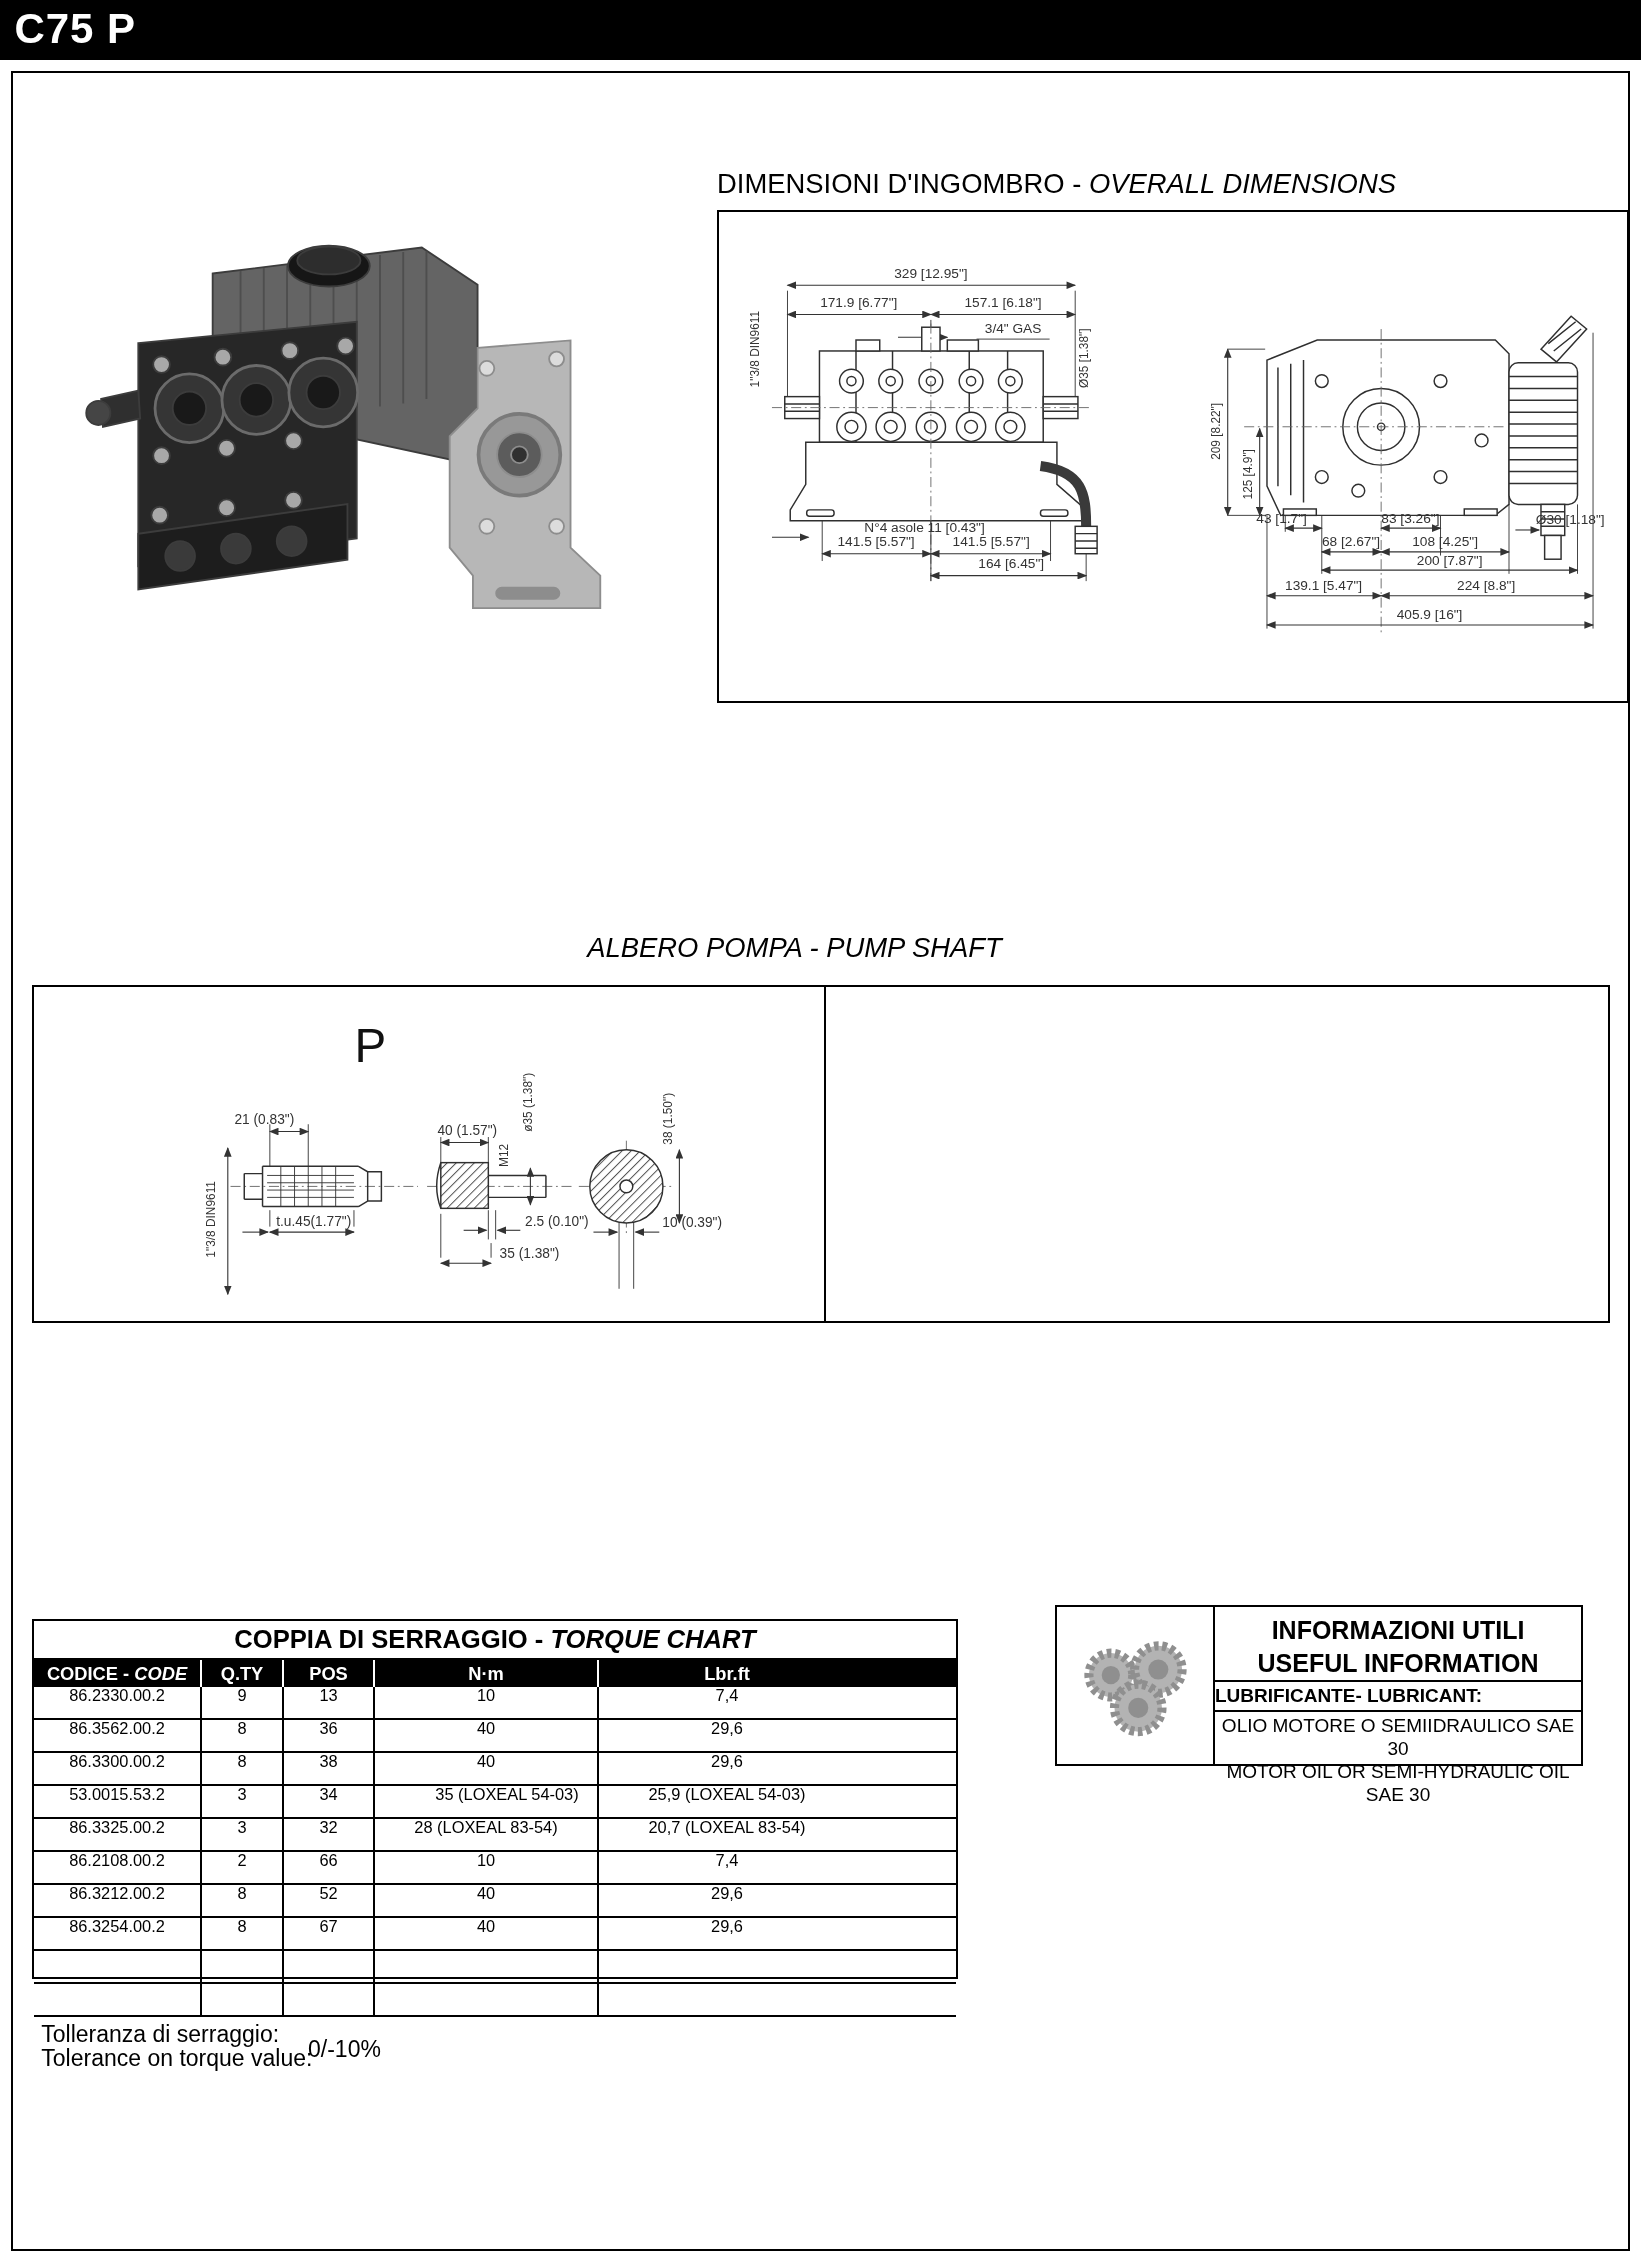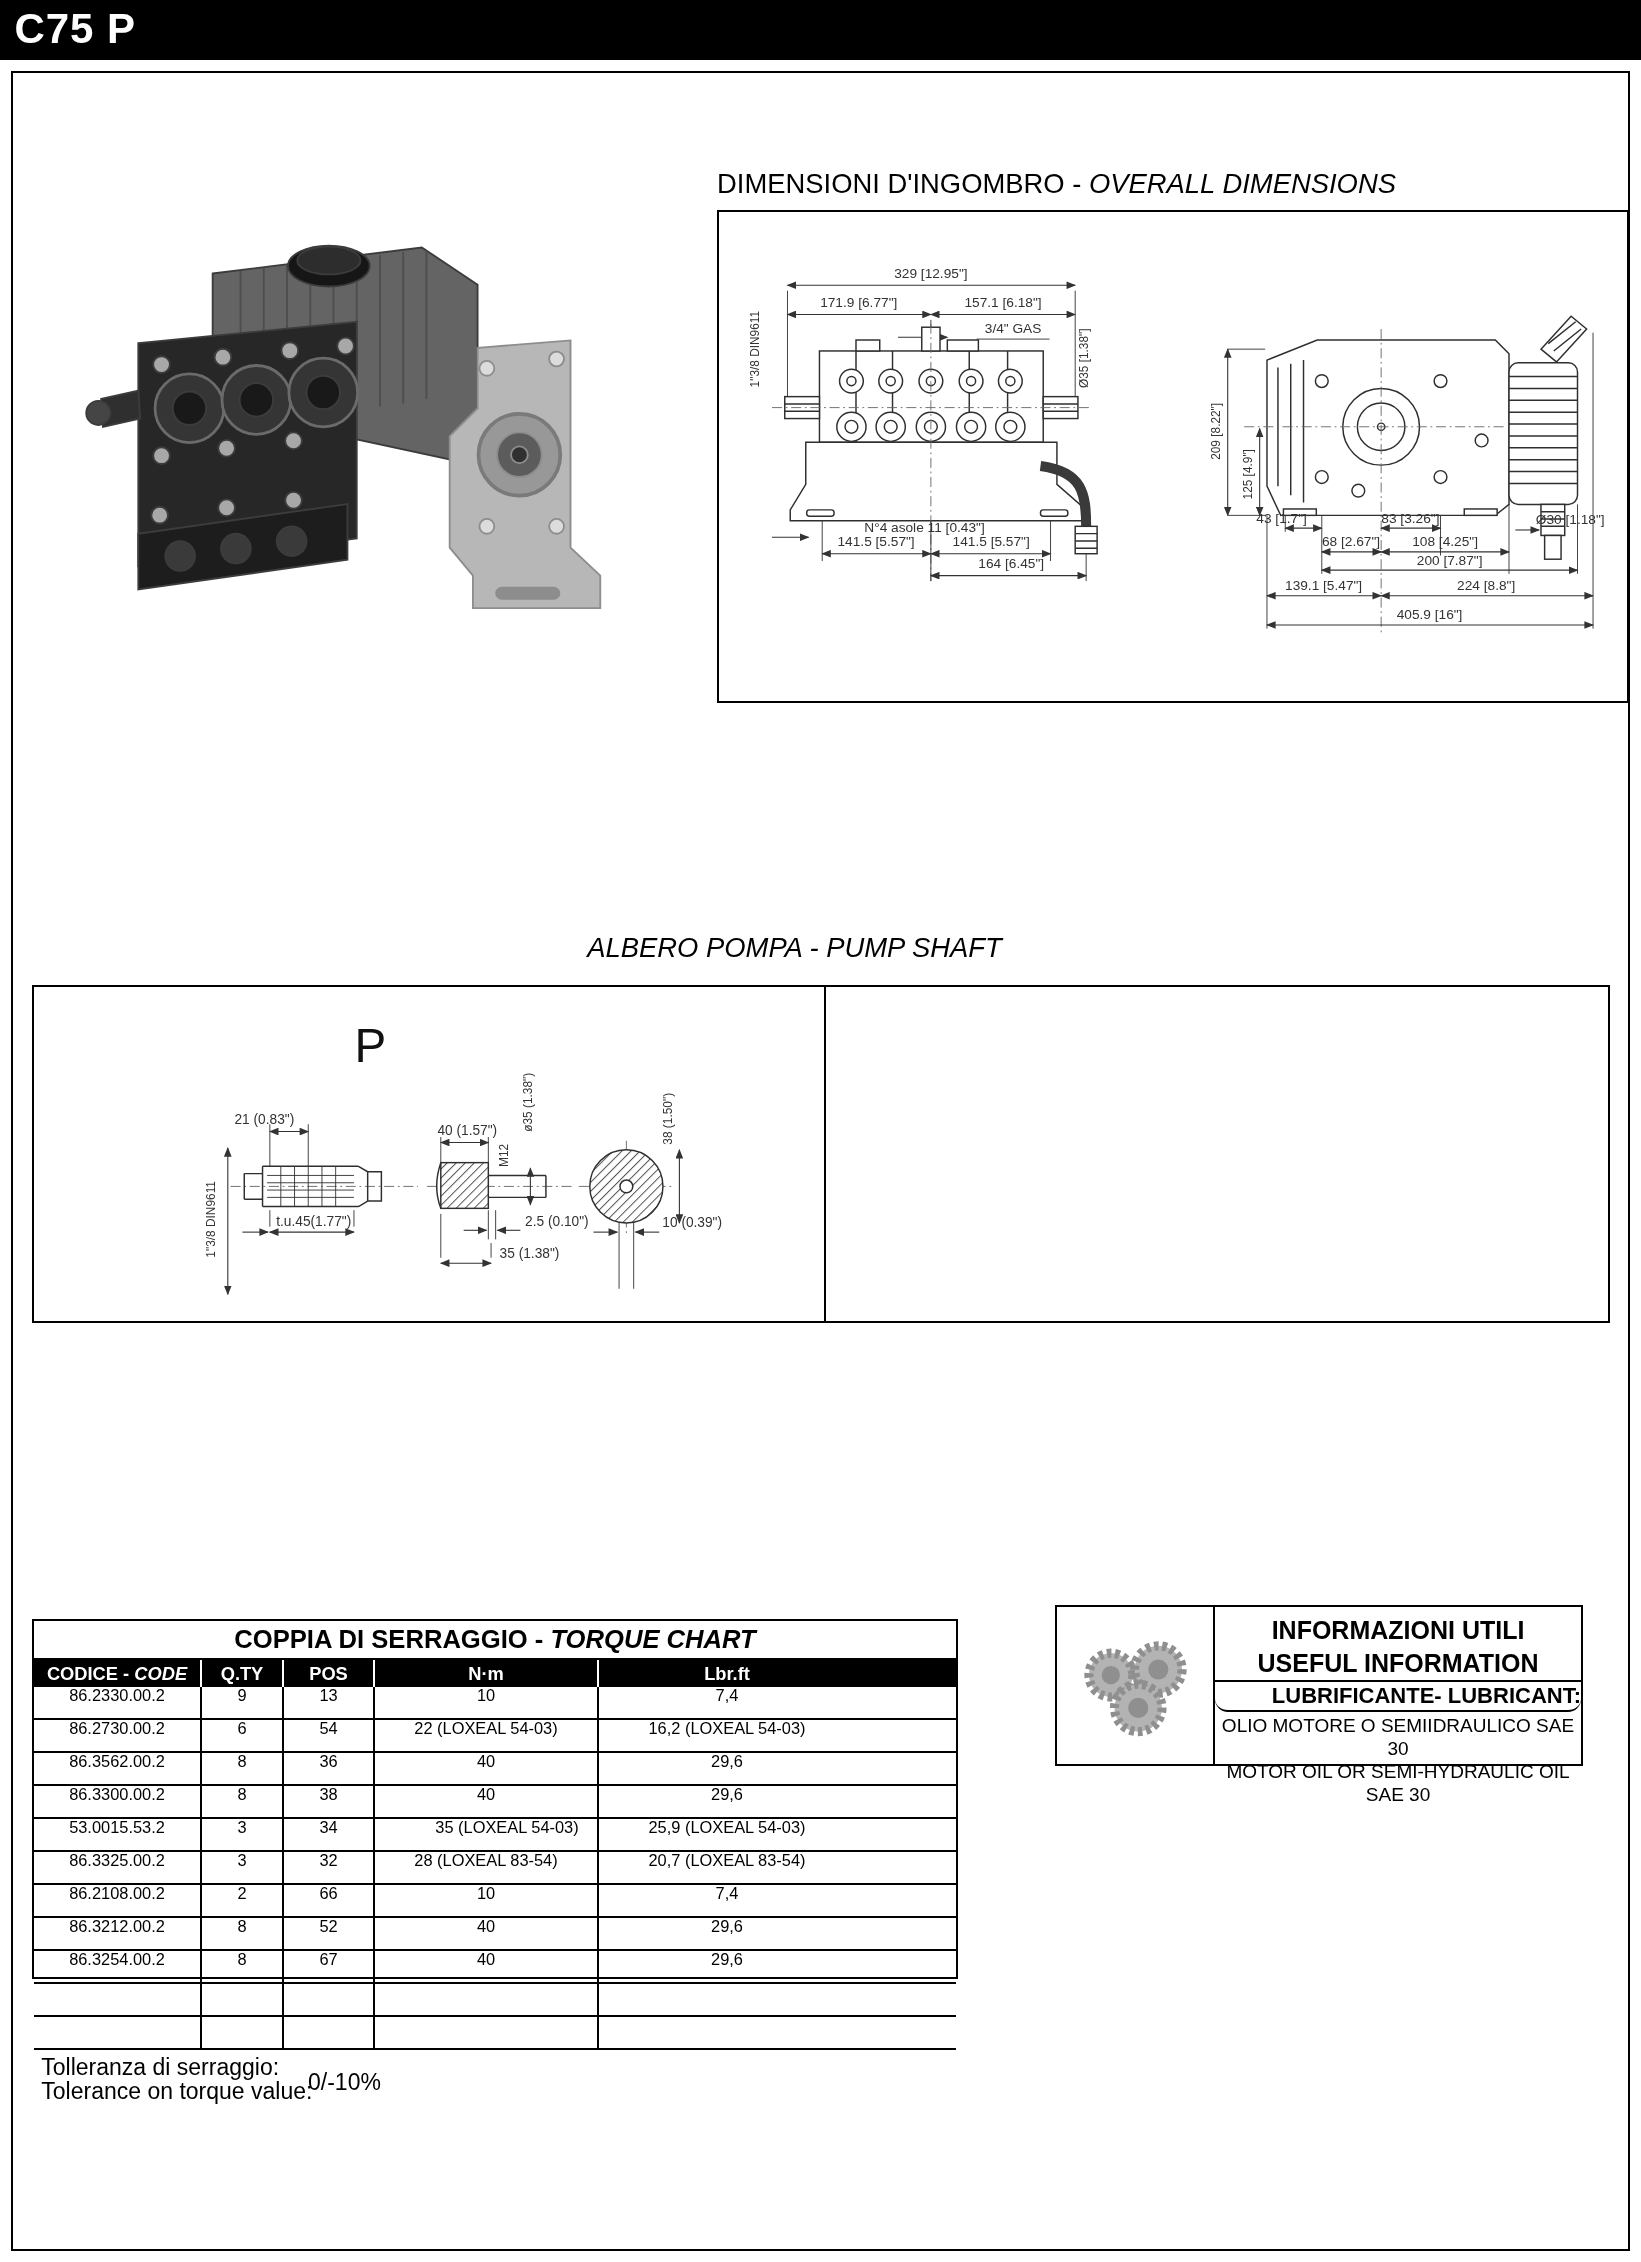"LUBRIFICANTE- LUBRICANT:" .info-lub { border-radius: 13px -> none; font-size: 22px -> 19px; text-align: right -> left }
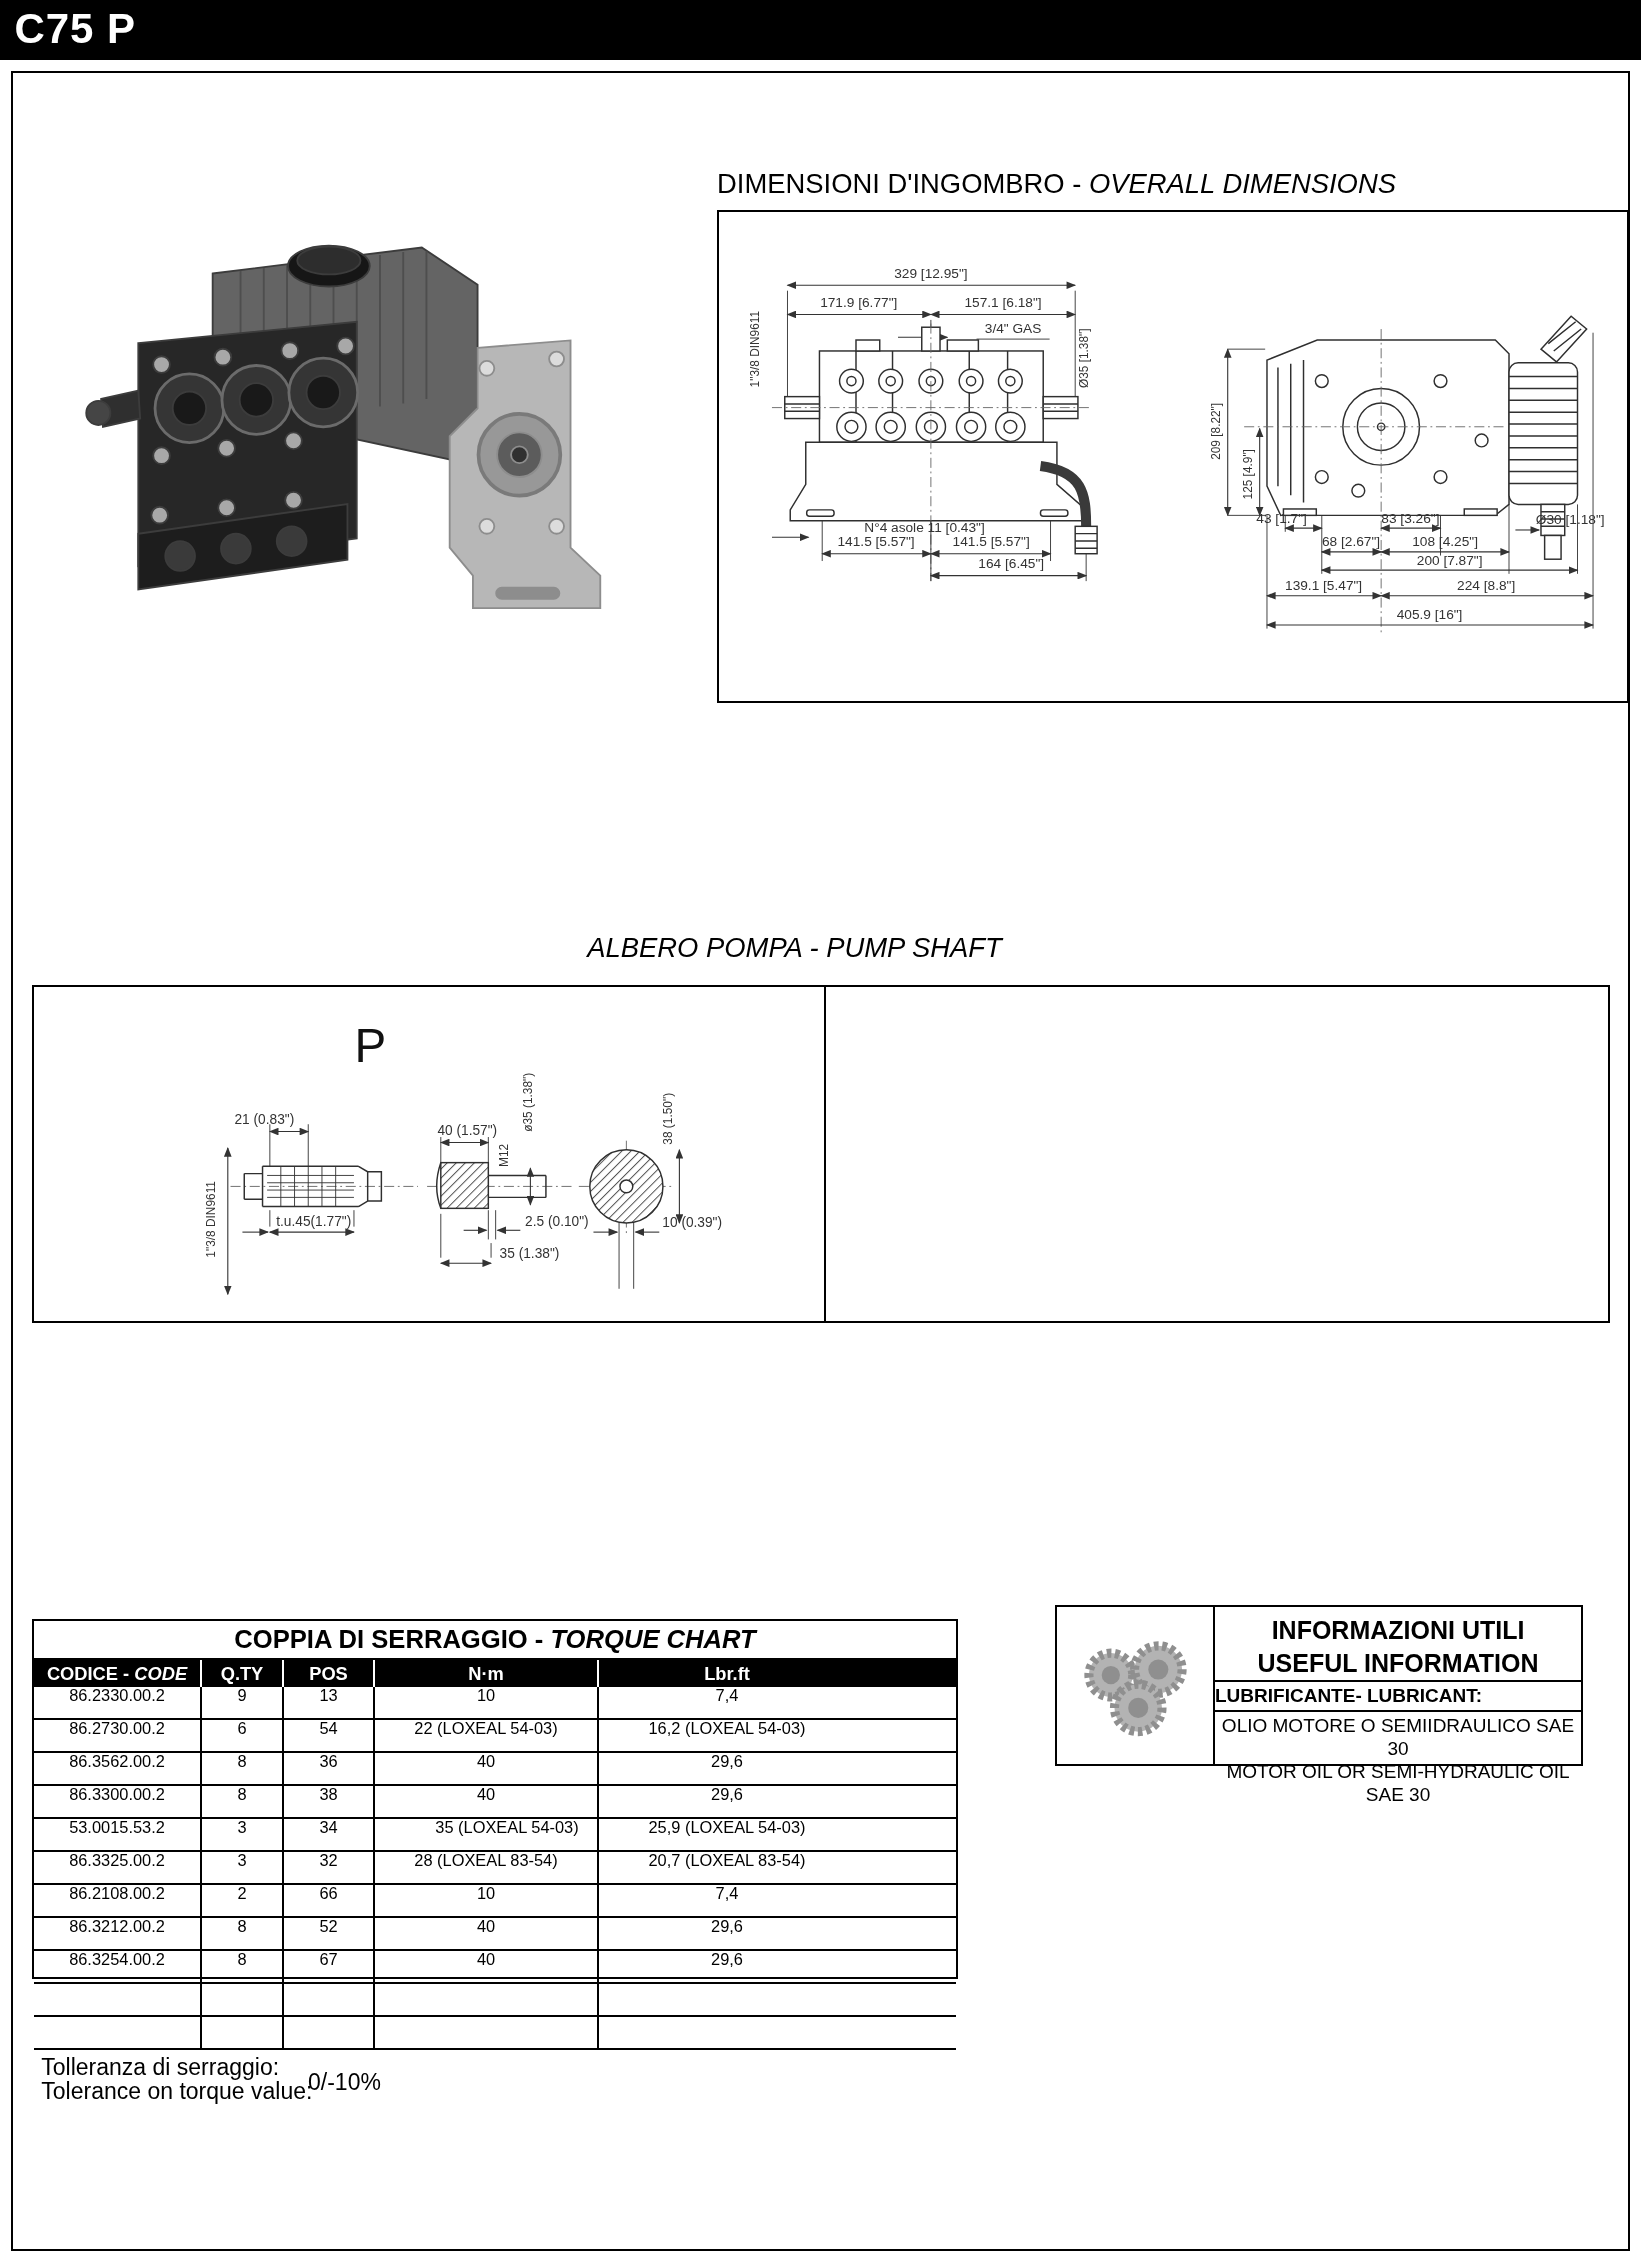"86.2730.00.2" div.tt-row { html: <div> <div>86.2730.00.2</div> <div>6</div> <div>54</div> <div>22 (LOXEAL 54-03)</div> <div>16,2 (LOXEAL 54-03)</div> </div> -> none }
